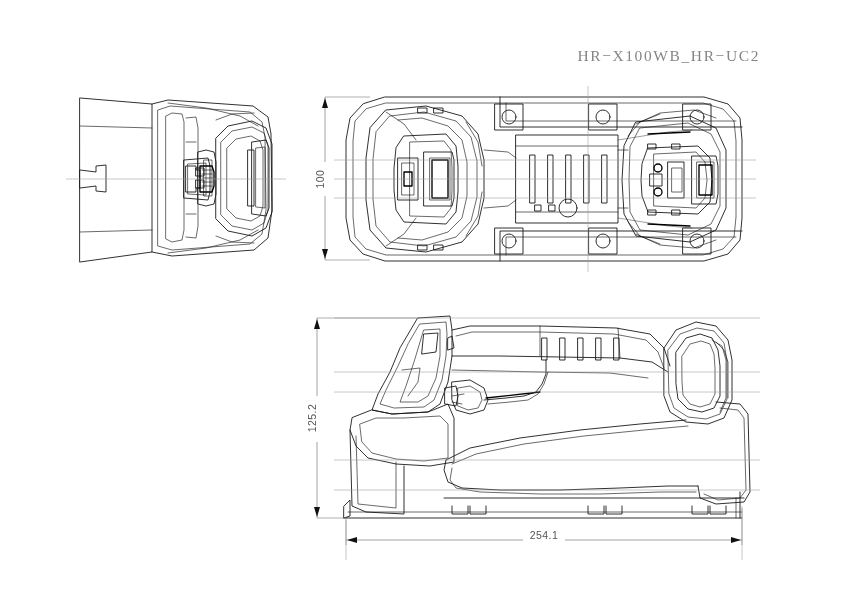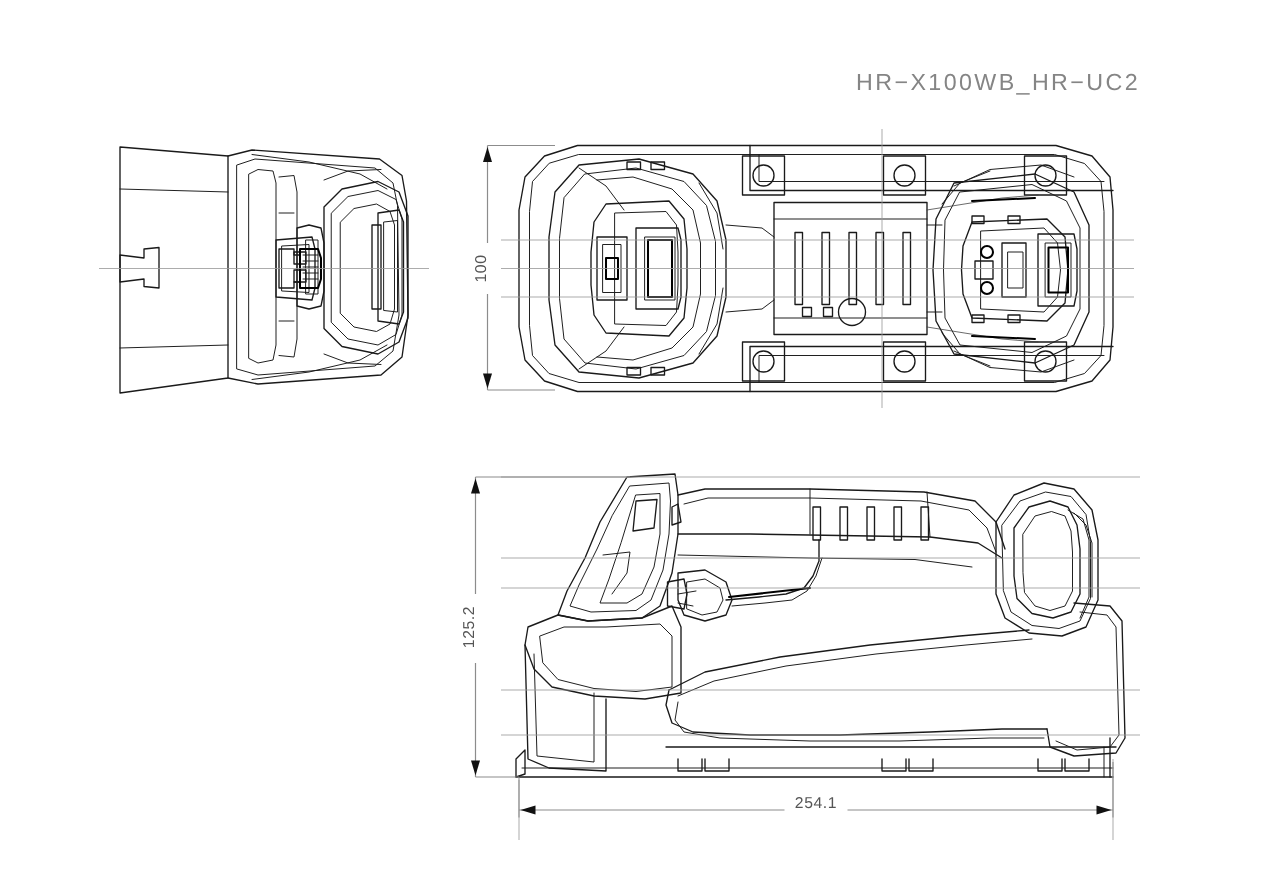"HR−X100WB_HR−UC2" .title-text { font-family: Liberation Sans, sans-serif -> Liberation Serif, serif }
